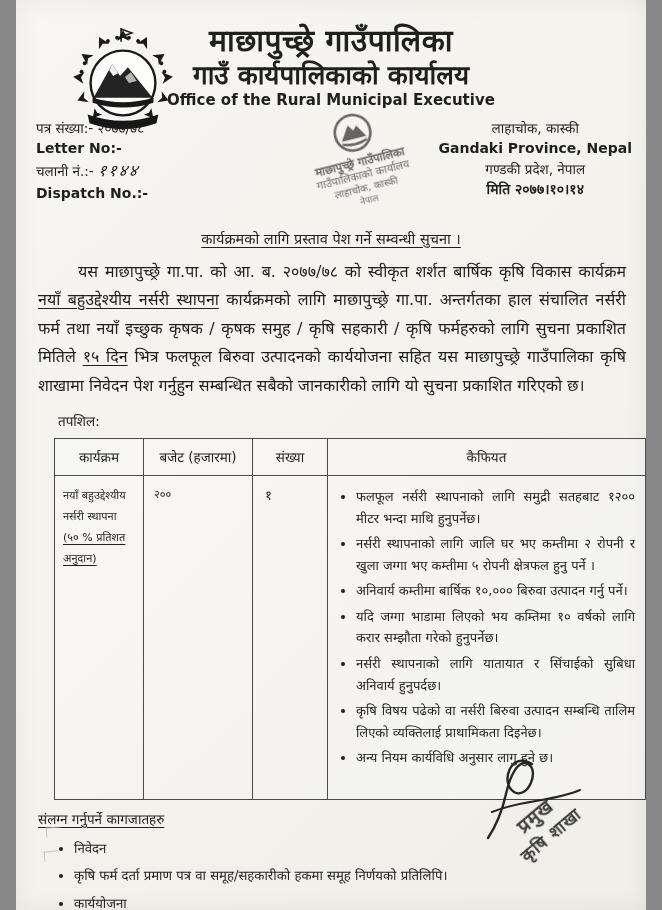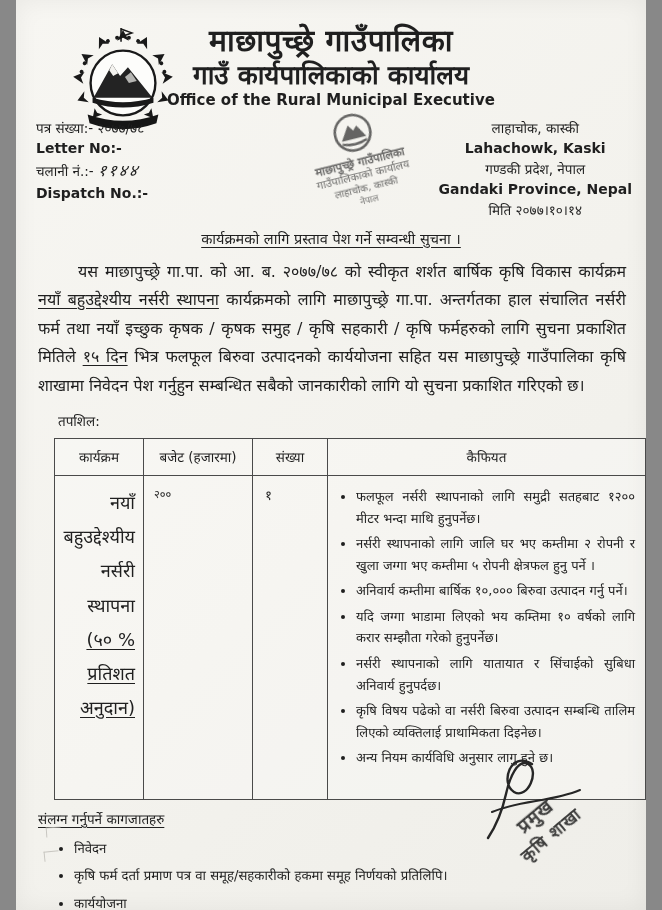"Lahachowk, Kaski" div.addr-line { html: <div>Lahachowk, Kaski</div> -> none }
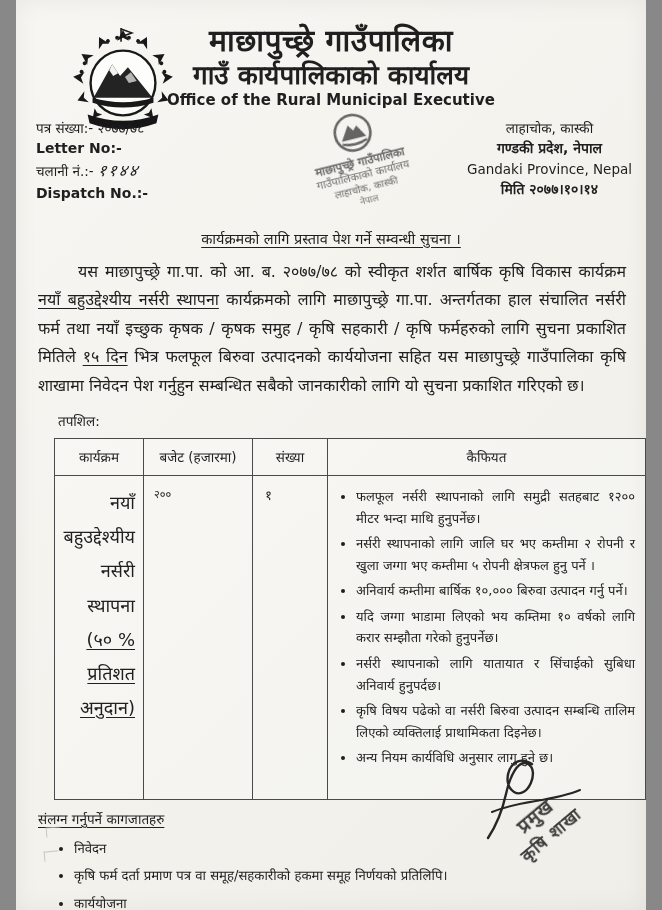"गण्डकी प्रदेश, नेपाल" div.addr-line { order: before "Gandaki Province, Nepal" -> after "Gandaki Province, Nepal" }
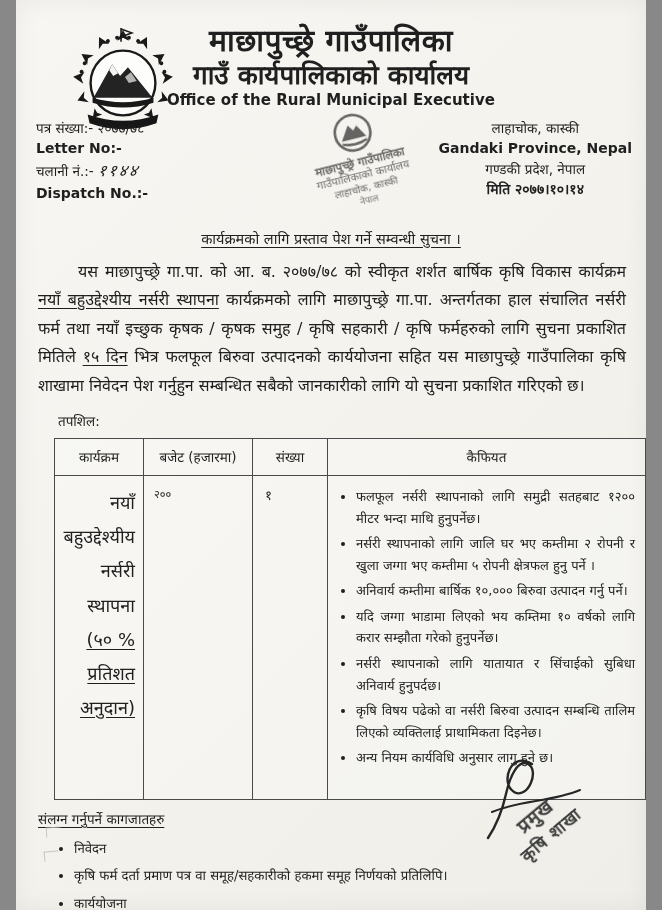"नयाँ बहुउद्देश्यीय नर्सरी स्थापना (५०" td.program { font-size: 18px -> 11px; text-align: right -> none }
